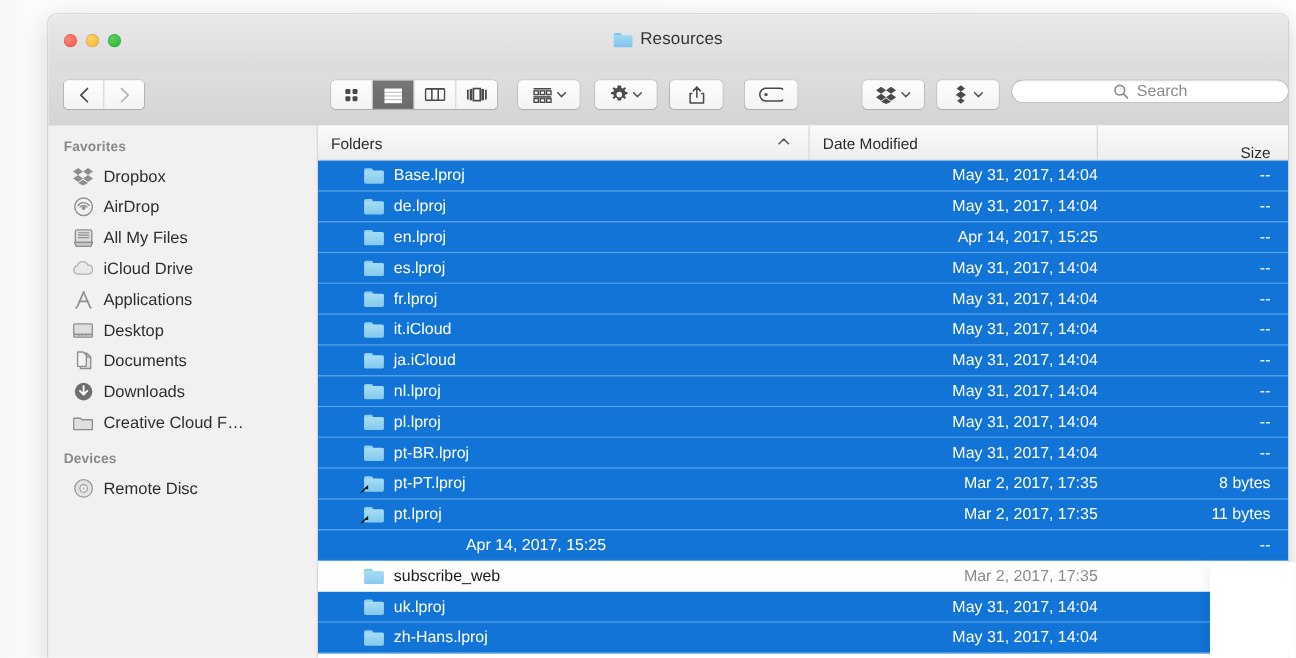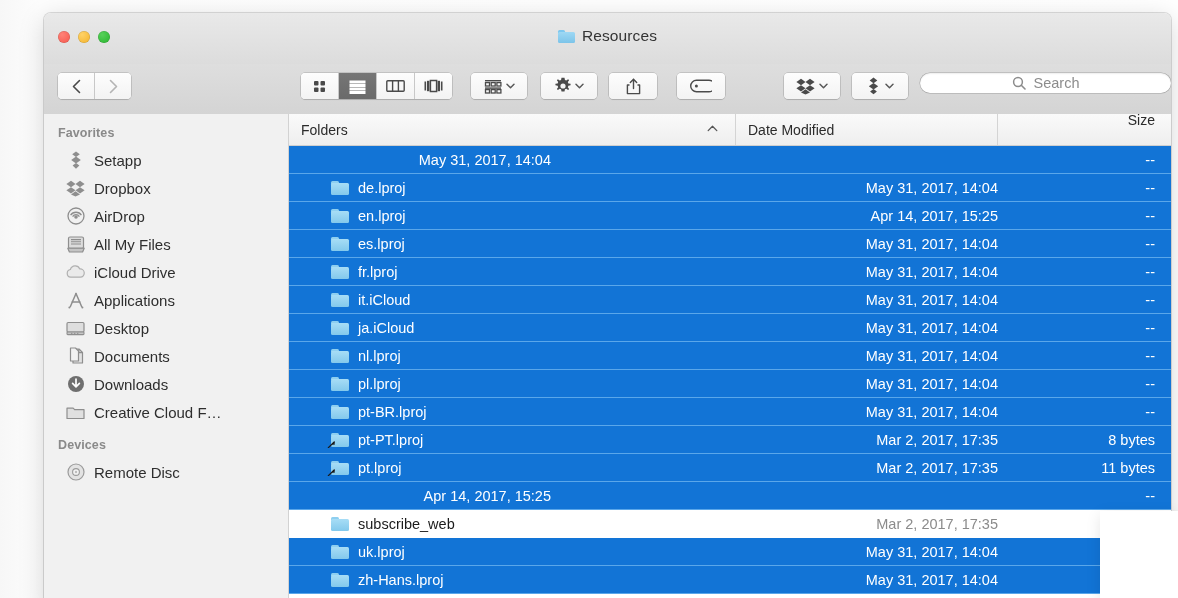"Size" .col-size { align-items: flex-start -> flex-end }
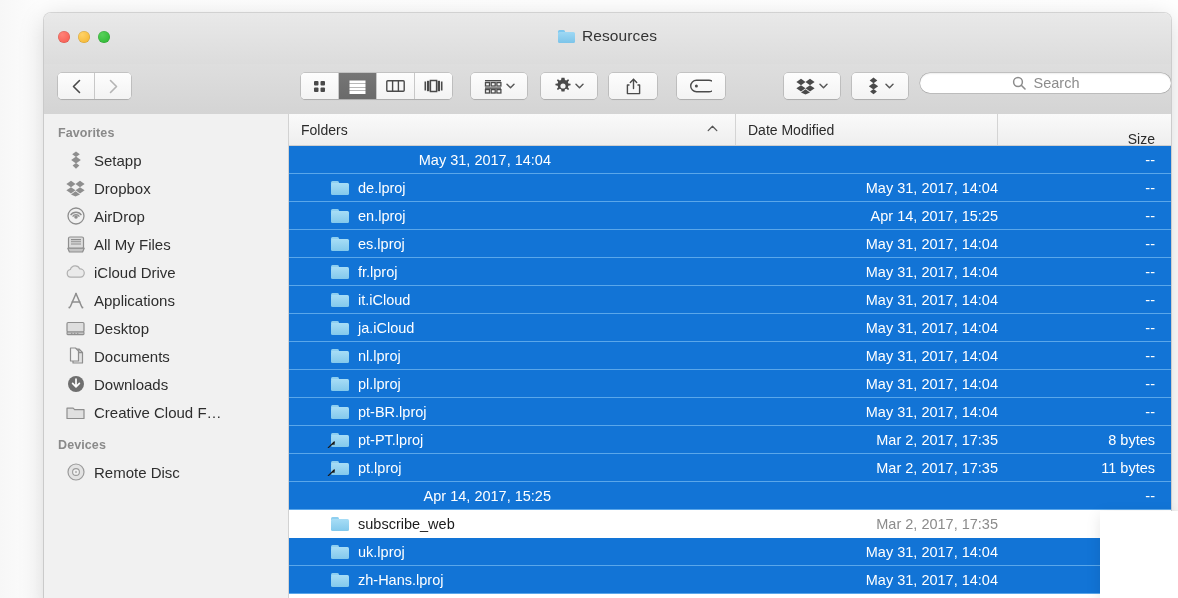"Setapp" div.side-item { html: <div> <span> <svg> <path></path> <path></path> <path></path> </svg> </span> <span>Setapp</span> </div> -> none }
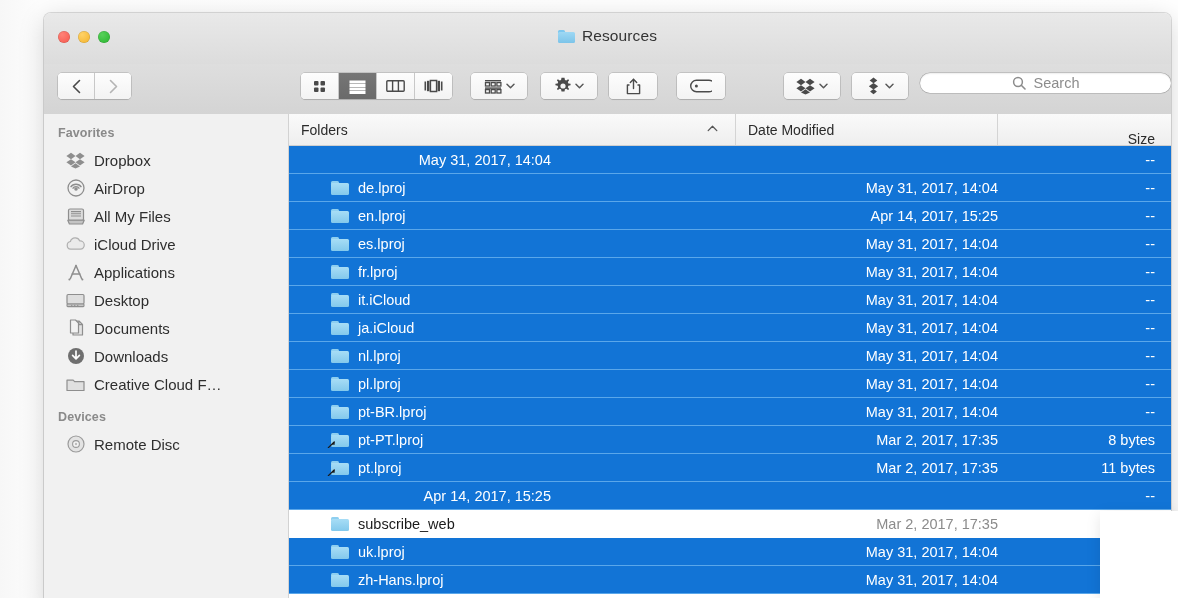"Base.lproj" div.name { html: none -> <div> <span></span> <span>Base.lproj</span> </div> }
